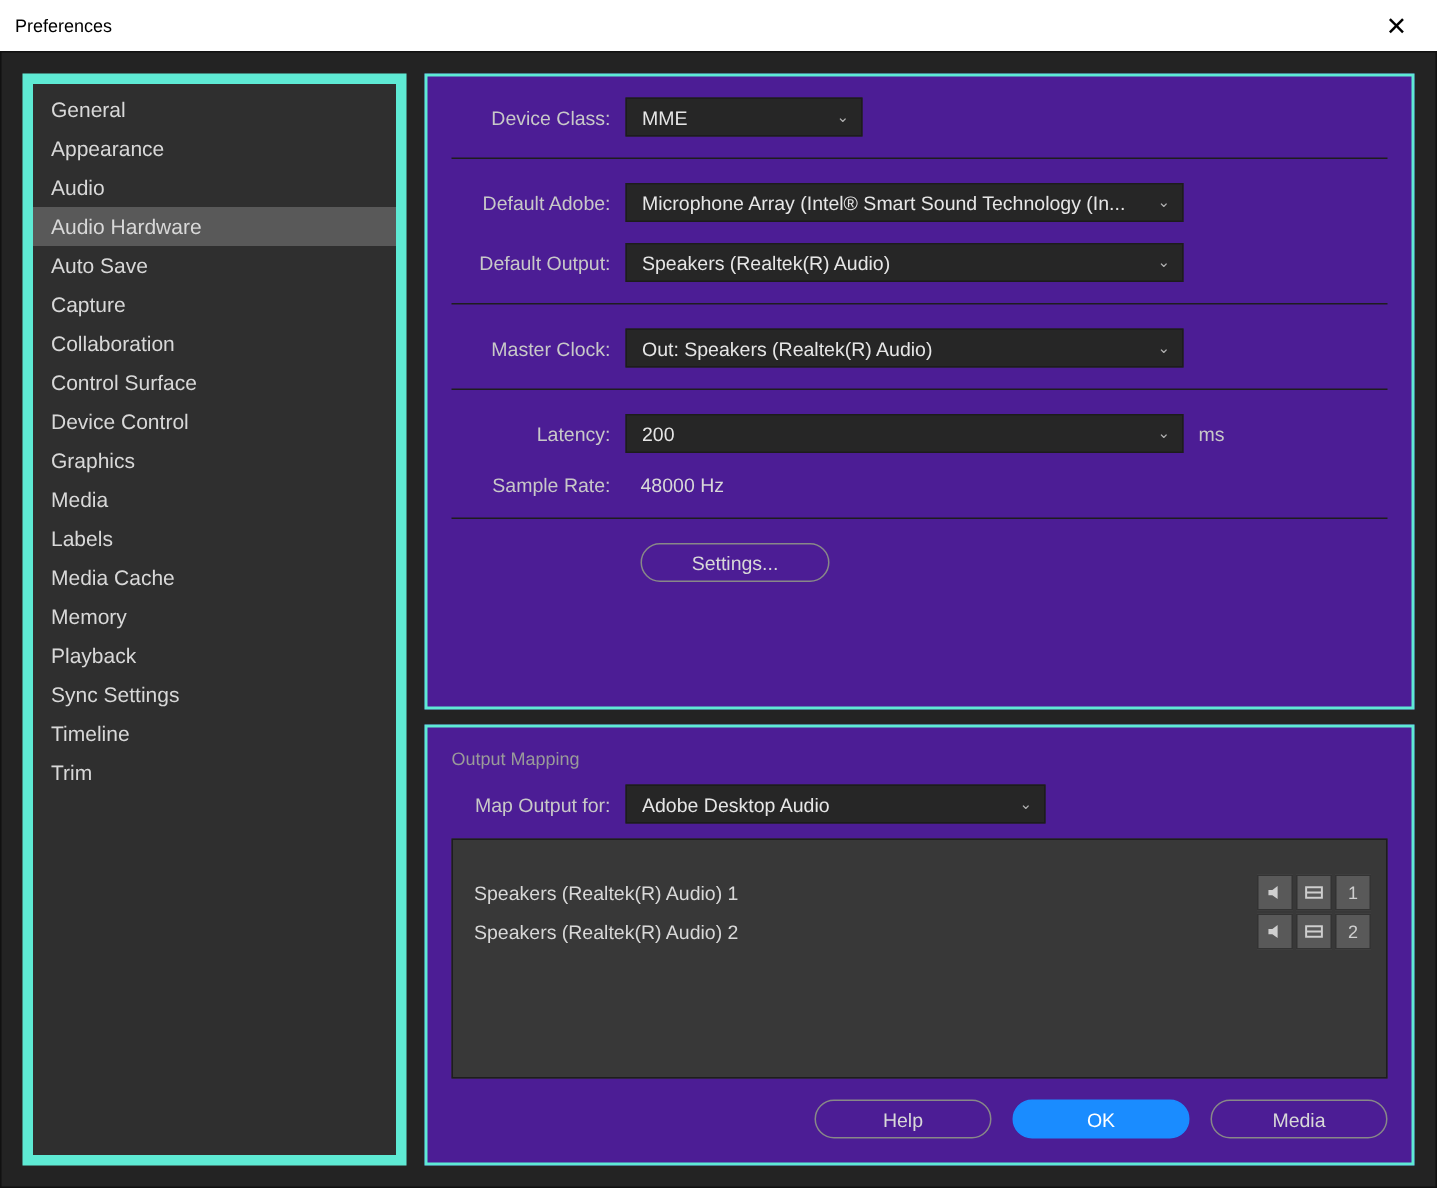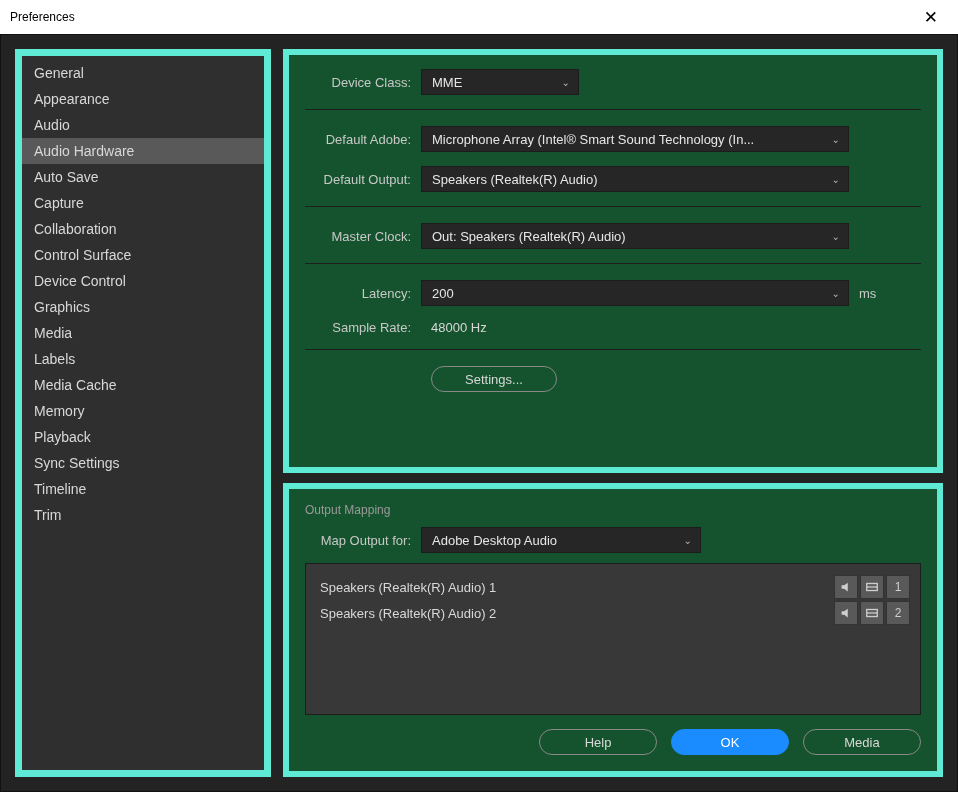"Device Class:" .panel { background: #14532d -> #4c1d95; border: 6px solid #5eead4 -> 2px solid #5eead4 }
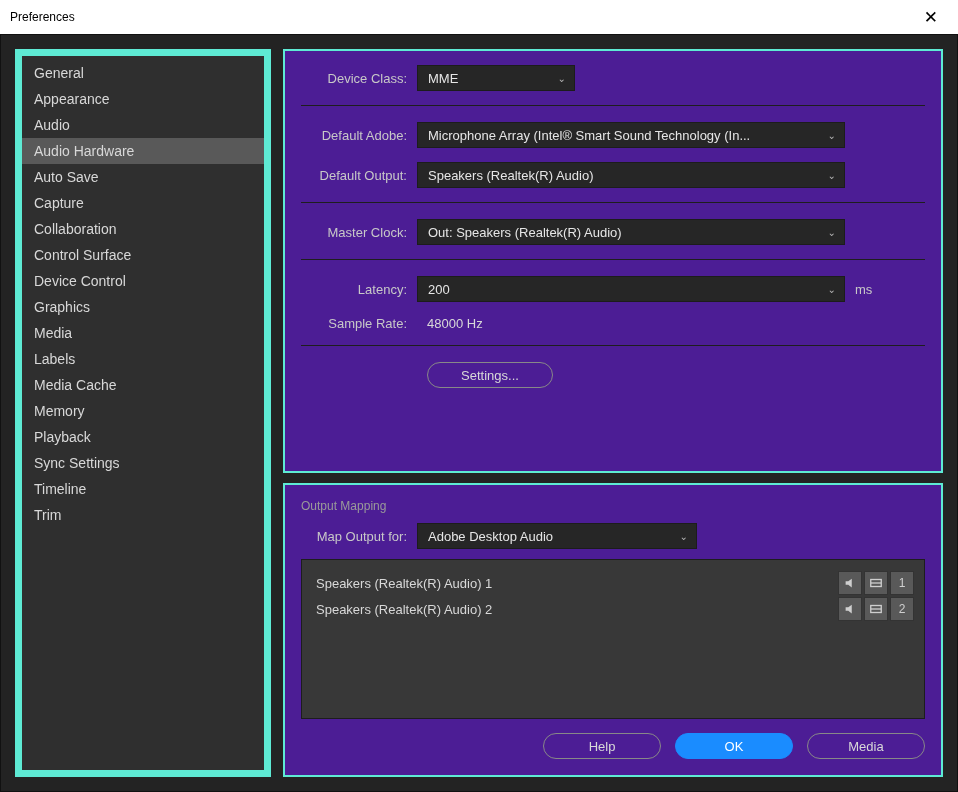"Microphone Array (Intel® Smart Sound" .select.full { width: 428px -> 372px }
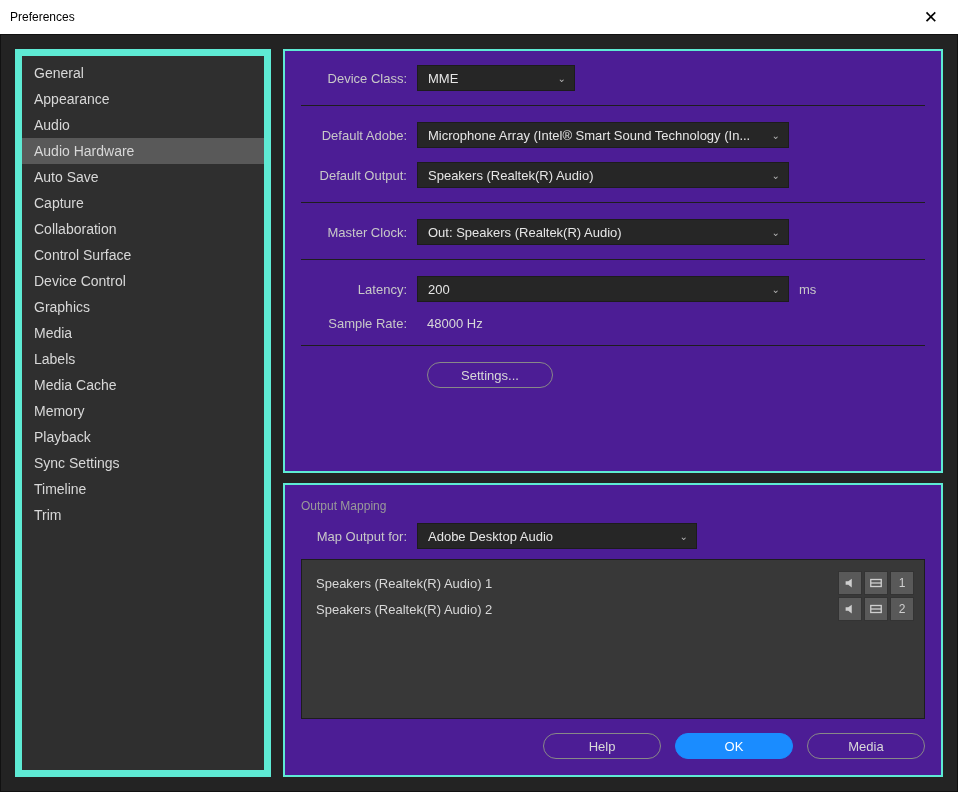"Speakers (Realtek(R) Audio) 1" .mapping-list { padding: 10px 10px -> 22px 10px }
